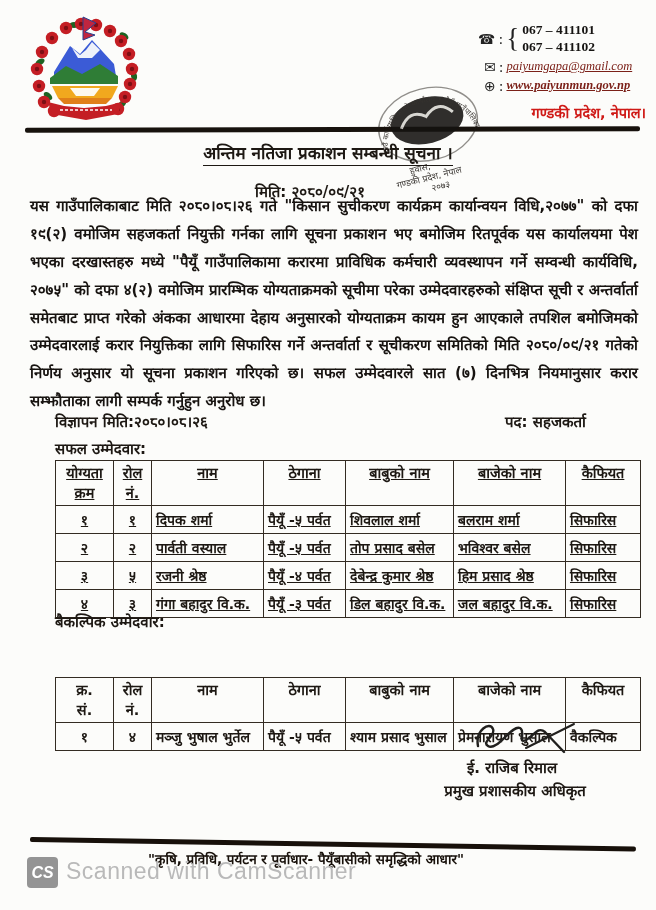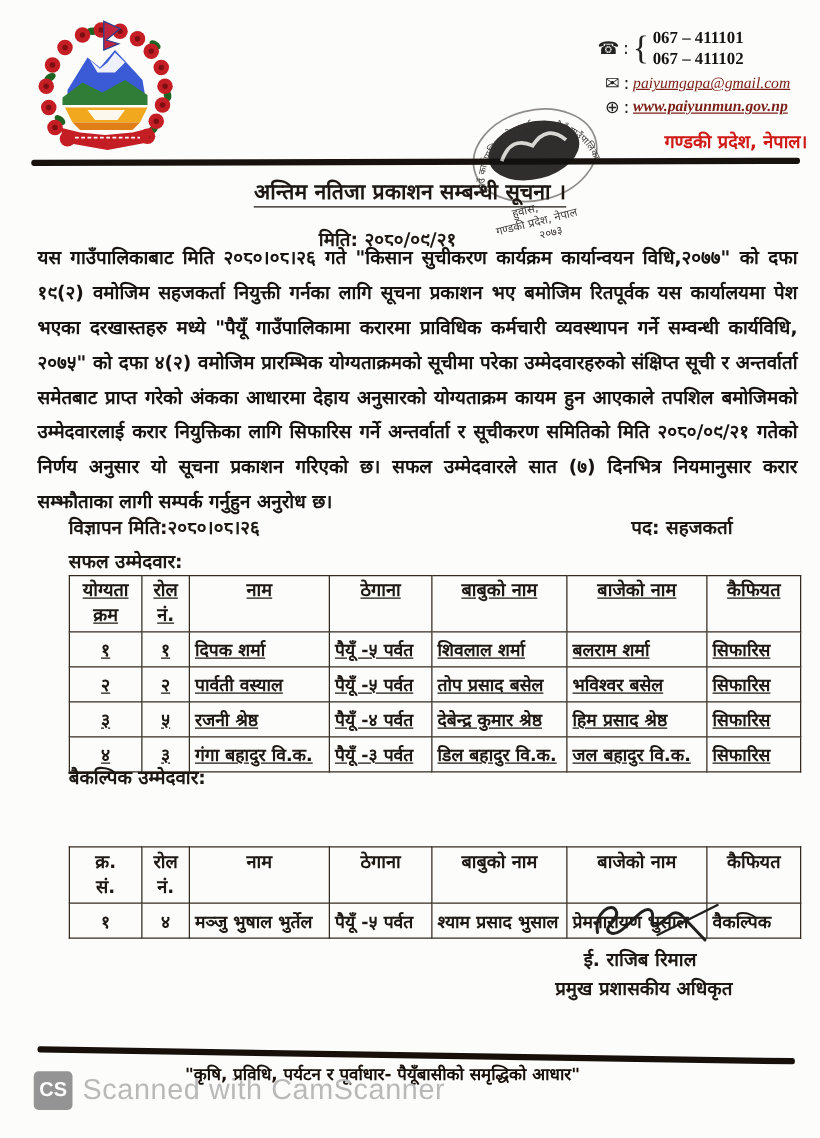"CS" .cs-box { font-style: none -> italic }
